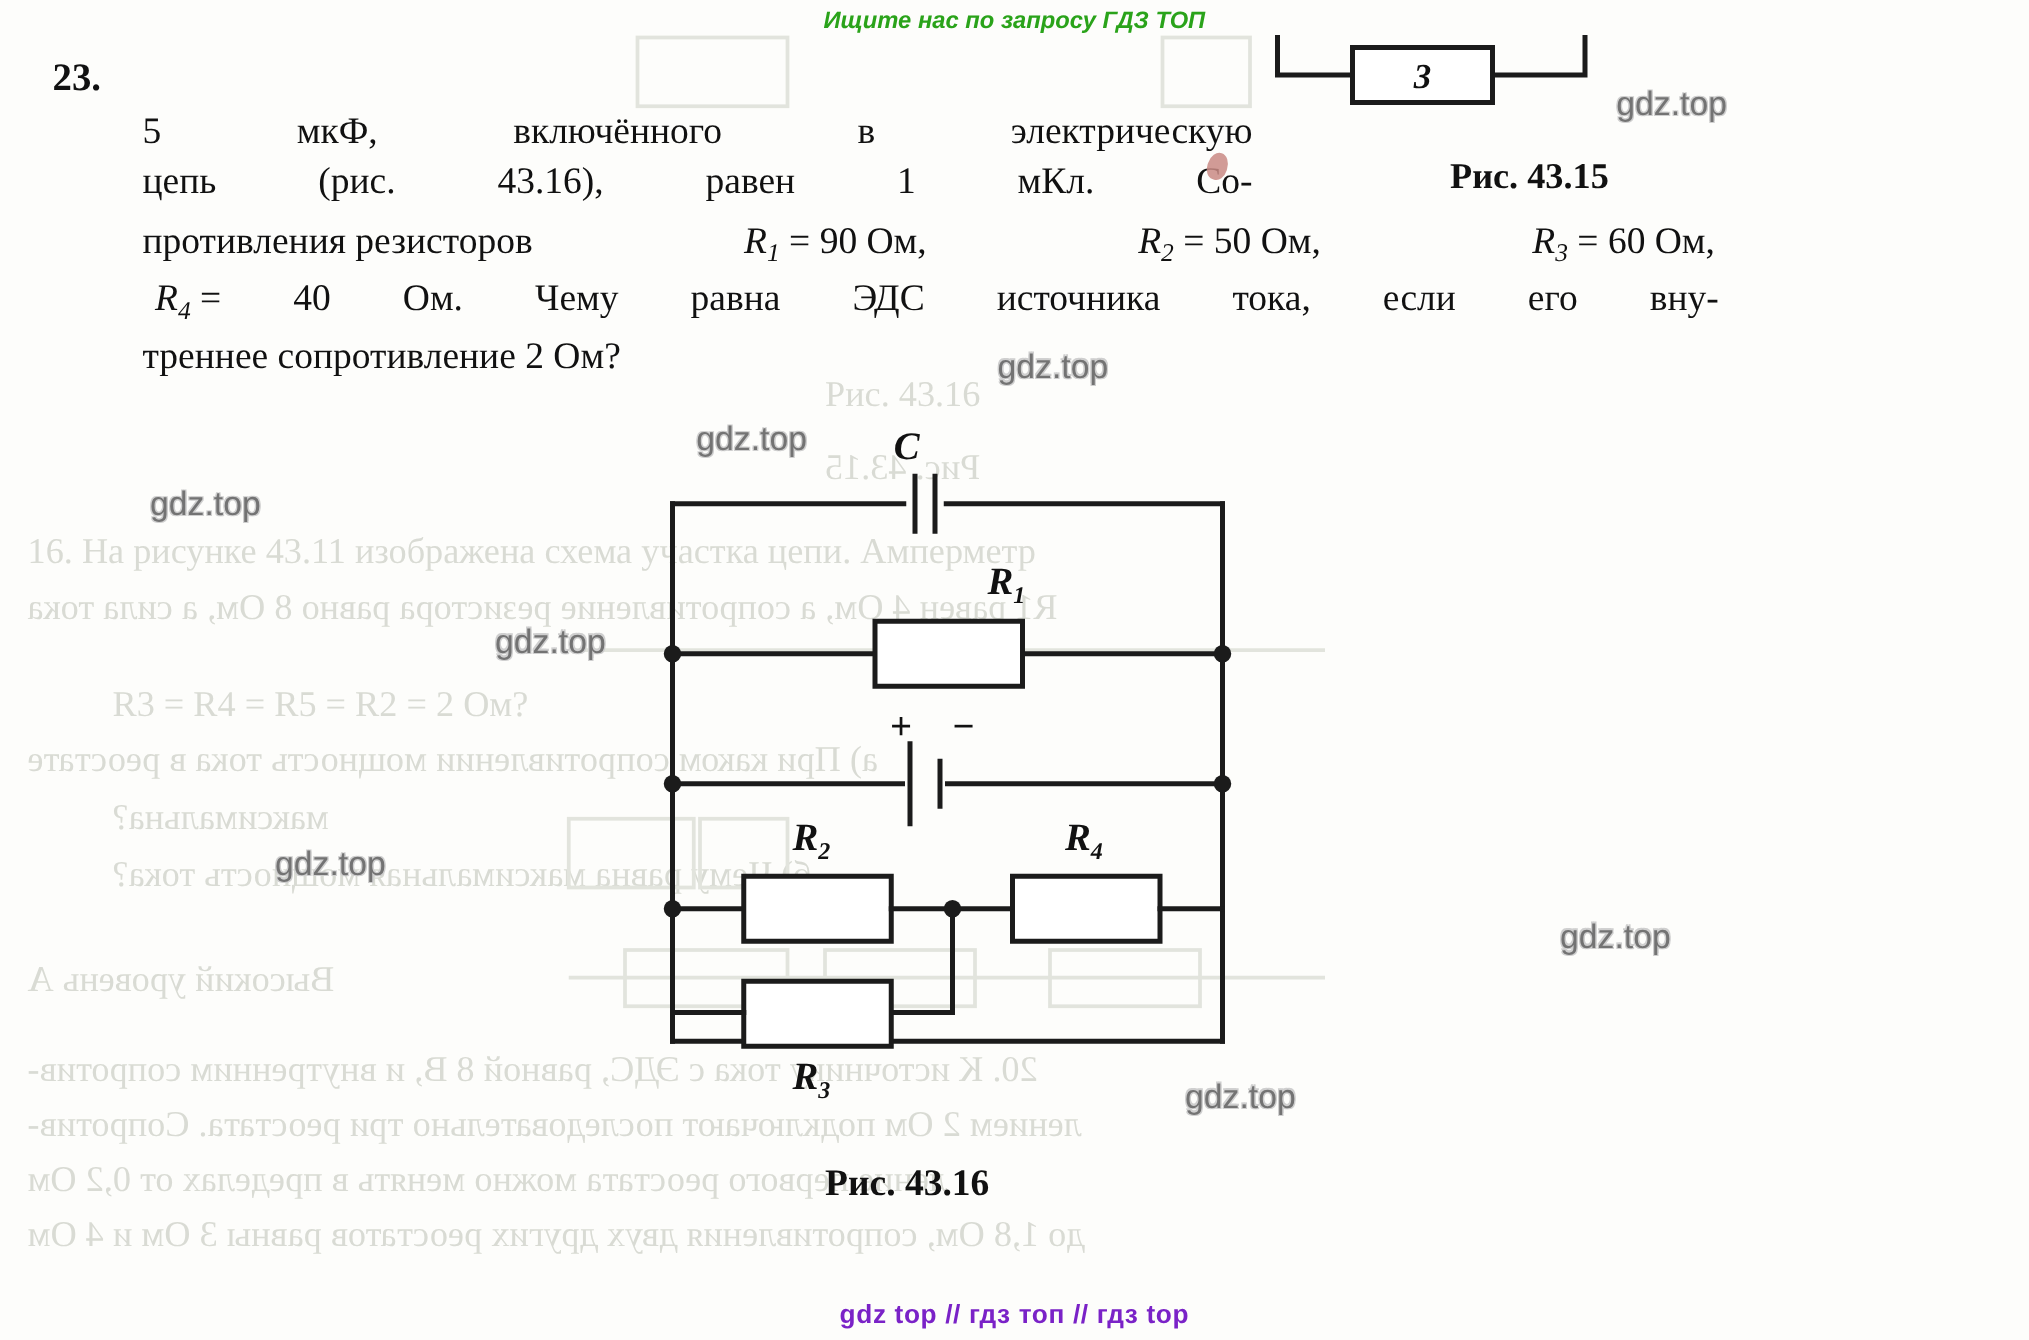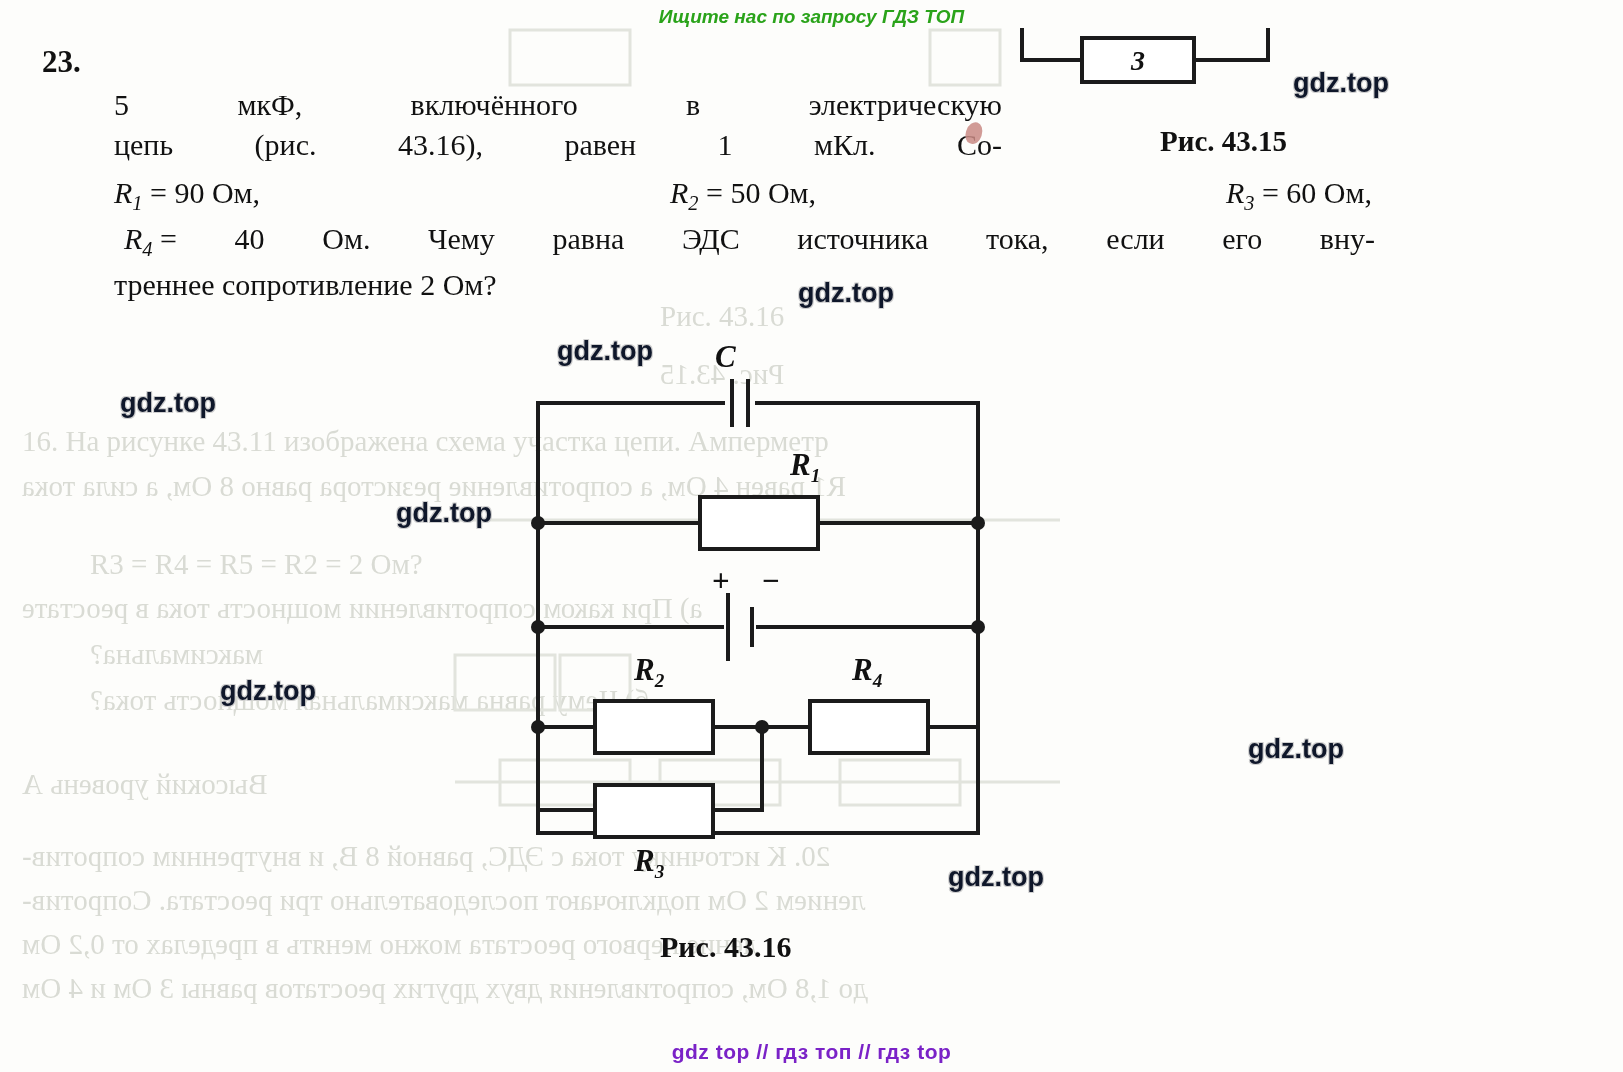"gdz.top" .wm { color: #0f172a -> #737373; font-weight: bold -> normal }
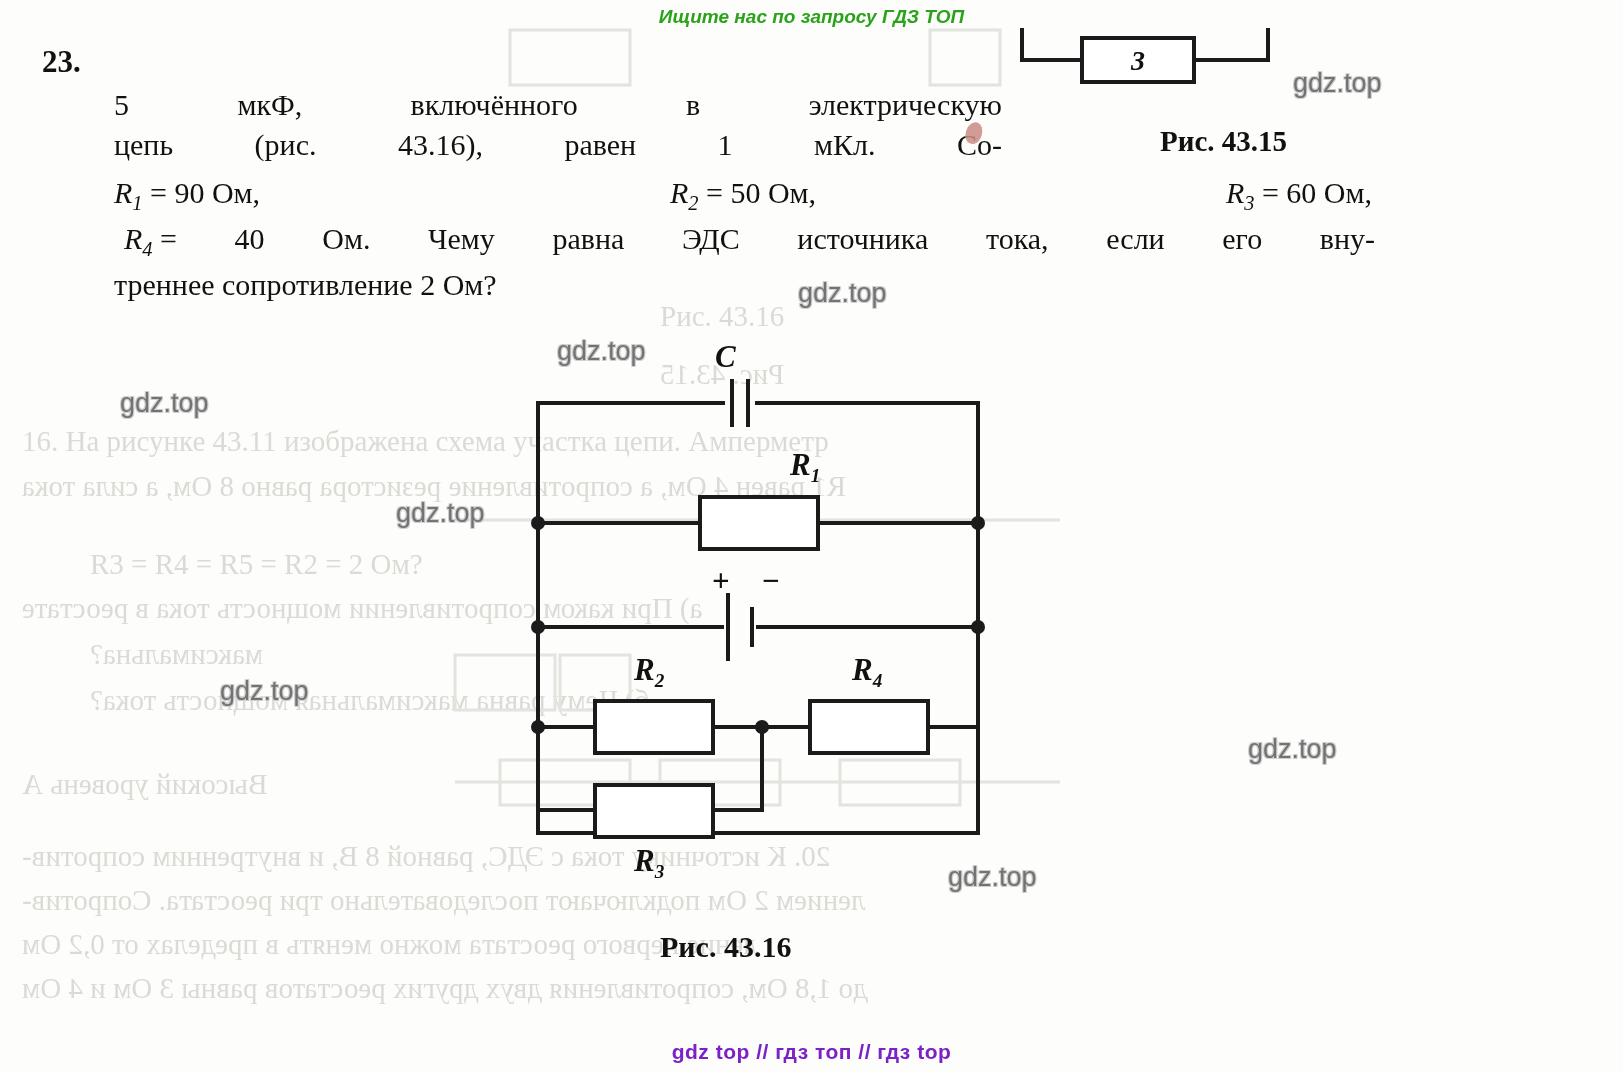"противления резисторов" span { html: none -> <span>противления резисторов</span> }
